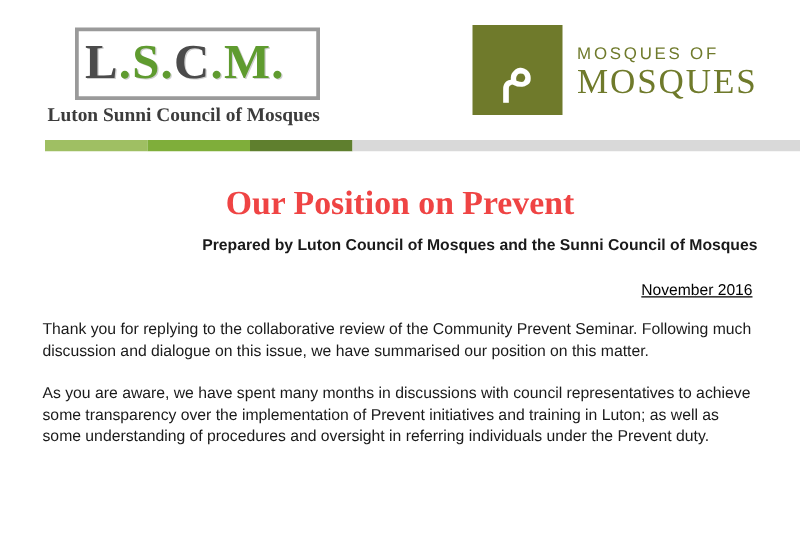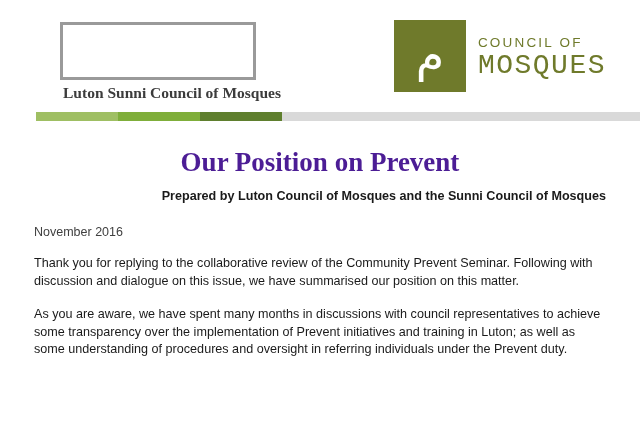"L.S.C.M." div.lscm-letters { html: none -> <div><span>L</span><span>.S.</span><span>C</span><span>.M.</span></div> }
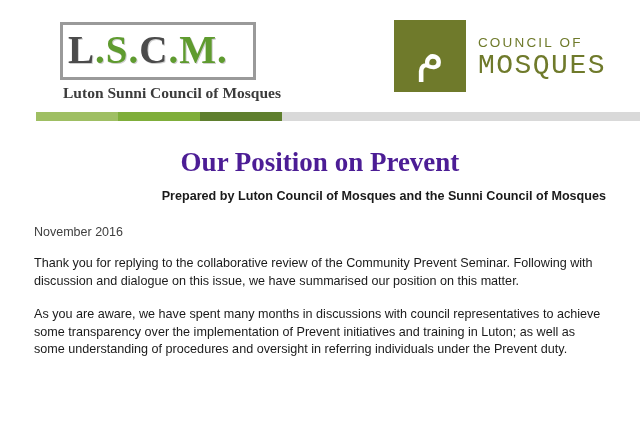"COUNCIL OF" div.lcom-l2 { text: COUNCIL -> MOSQUES }
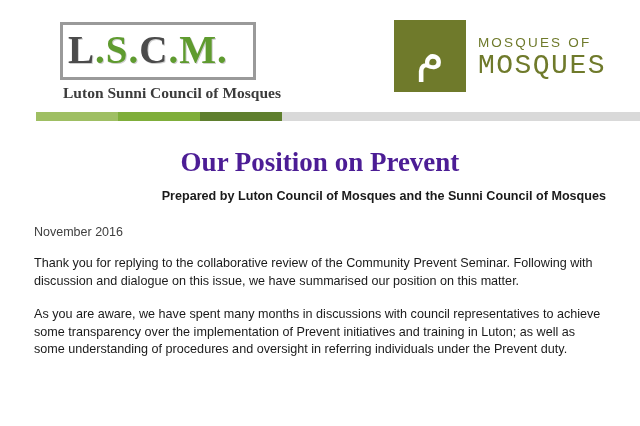"MOSQUES" .lcom-l3 { font-family: Liberation Mono, monospace -> Liberation Serif, serif }
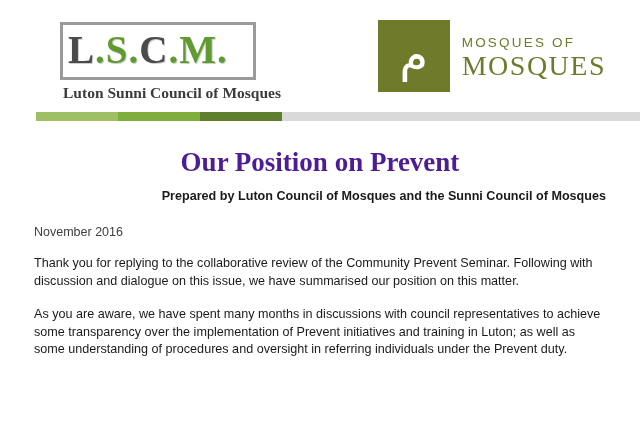"Luton Sunni Council of Mosques" .lscm-sub { text-align: center -> none }
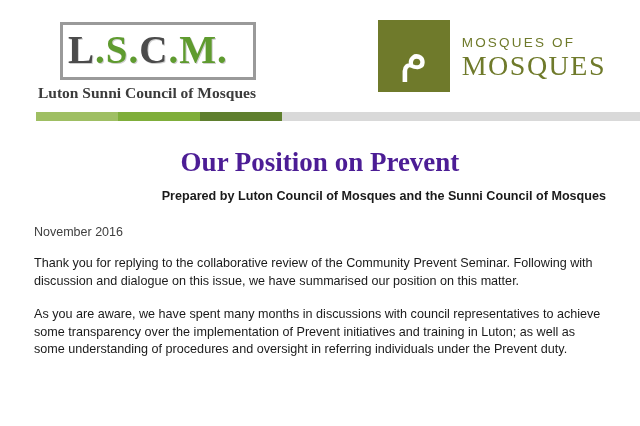"Our Position on Prevent" .title { color: #4c1d95 -> #ef4444 }
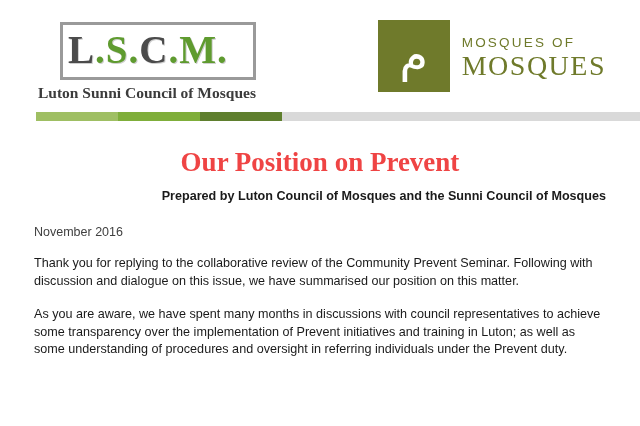"November 2016" .date { color: #404040 -> #000000; text-align: left -> right; text-decoration: none -> underline }
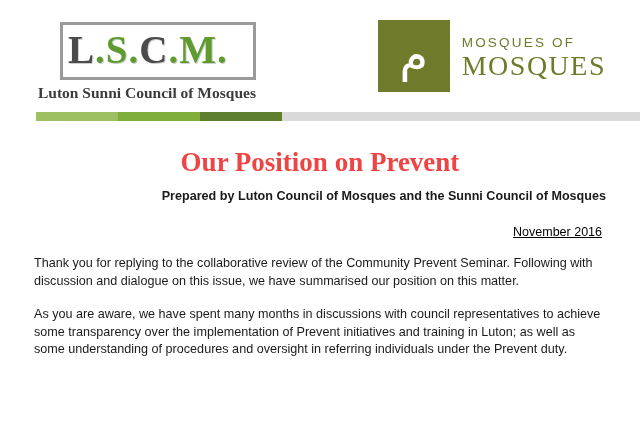"Thank you for replying to" p.para { text: with -> much }
